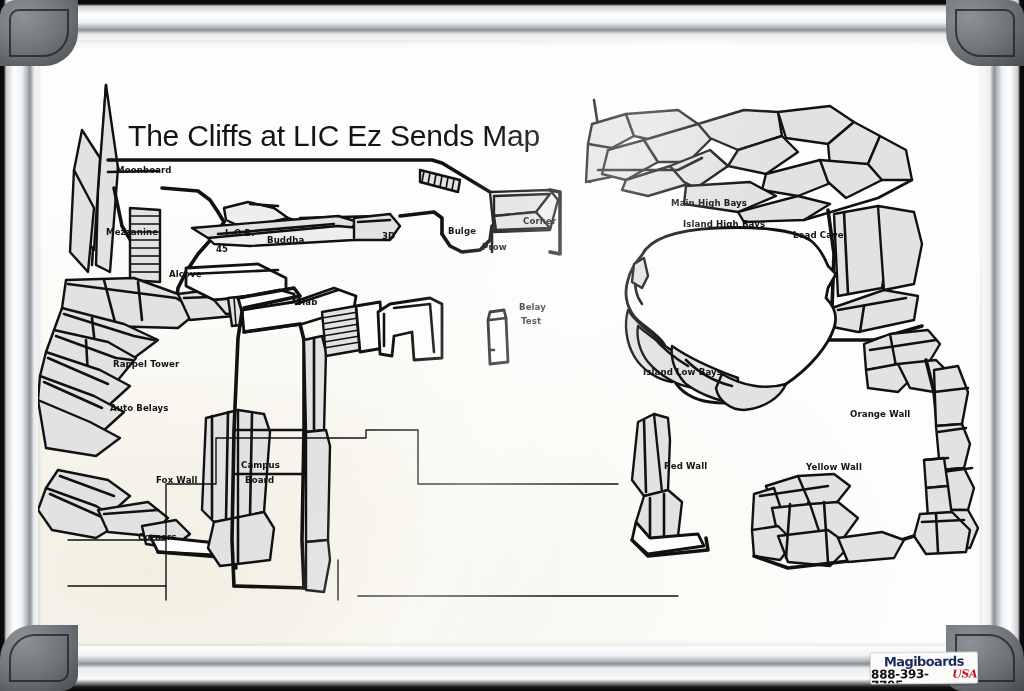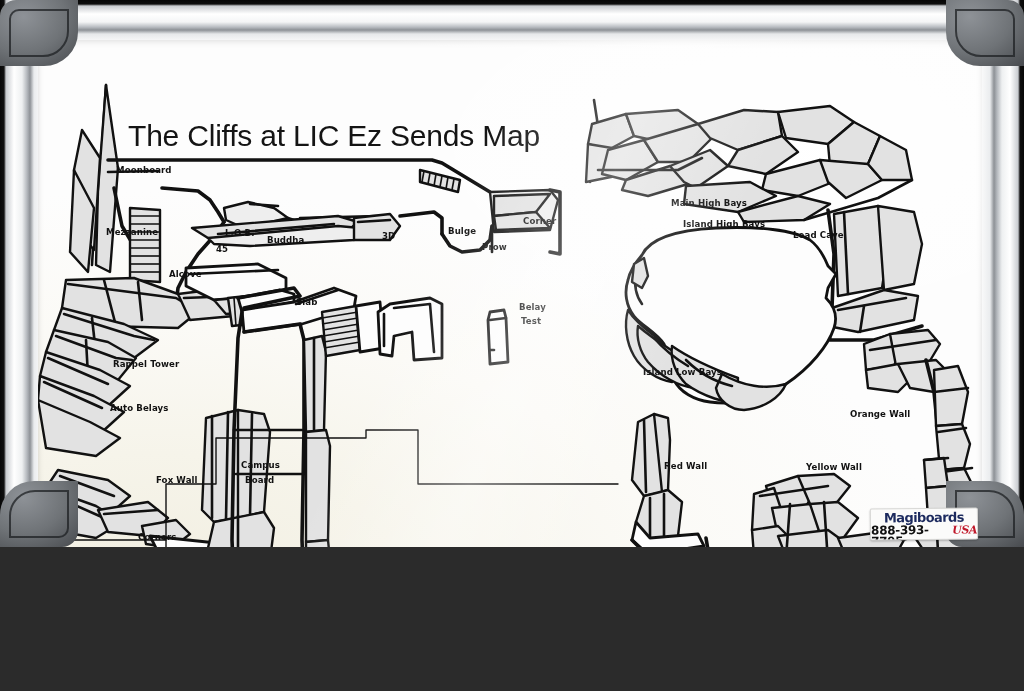"Magiboards" #photo { height: 547px -> 691px }
